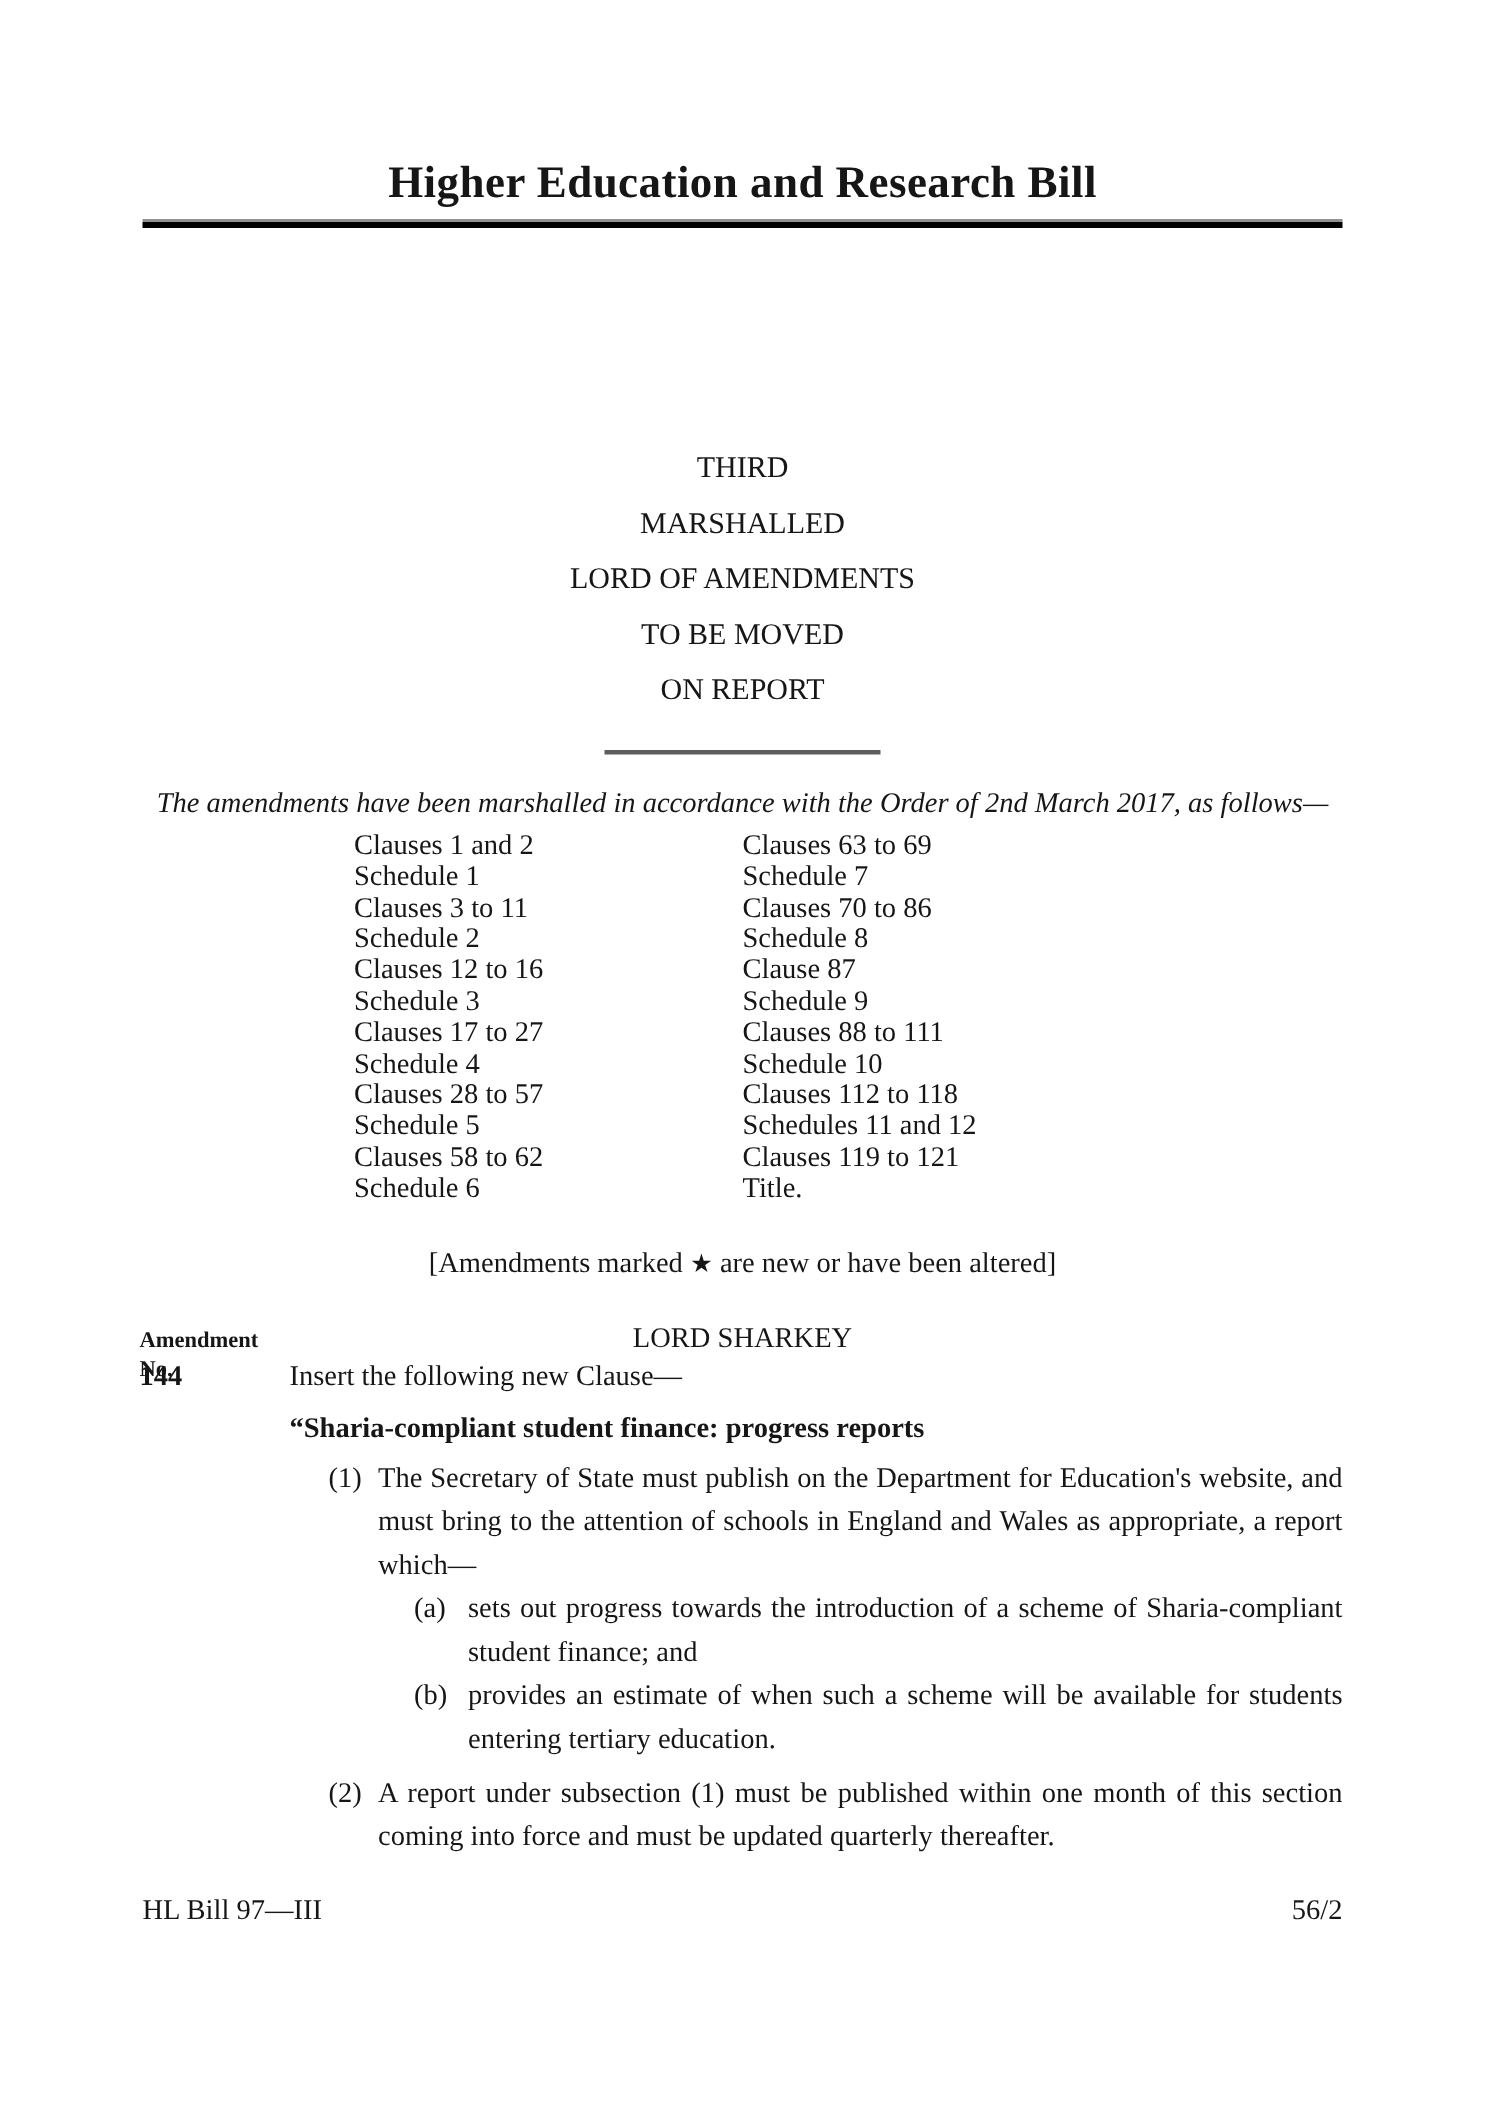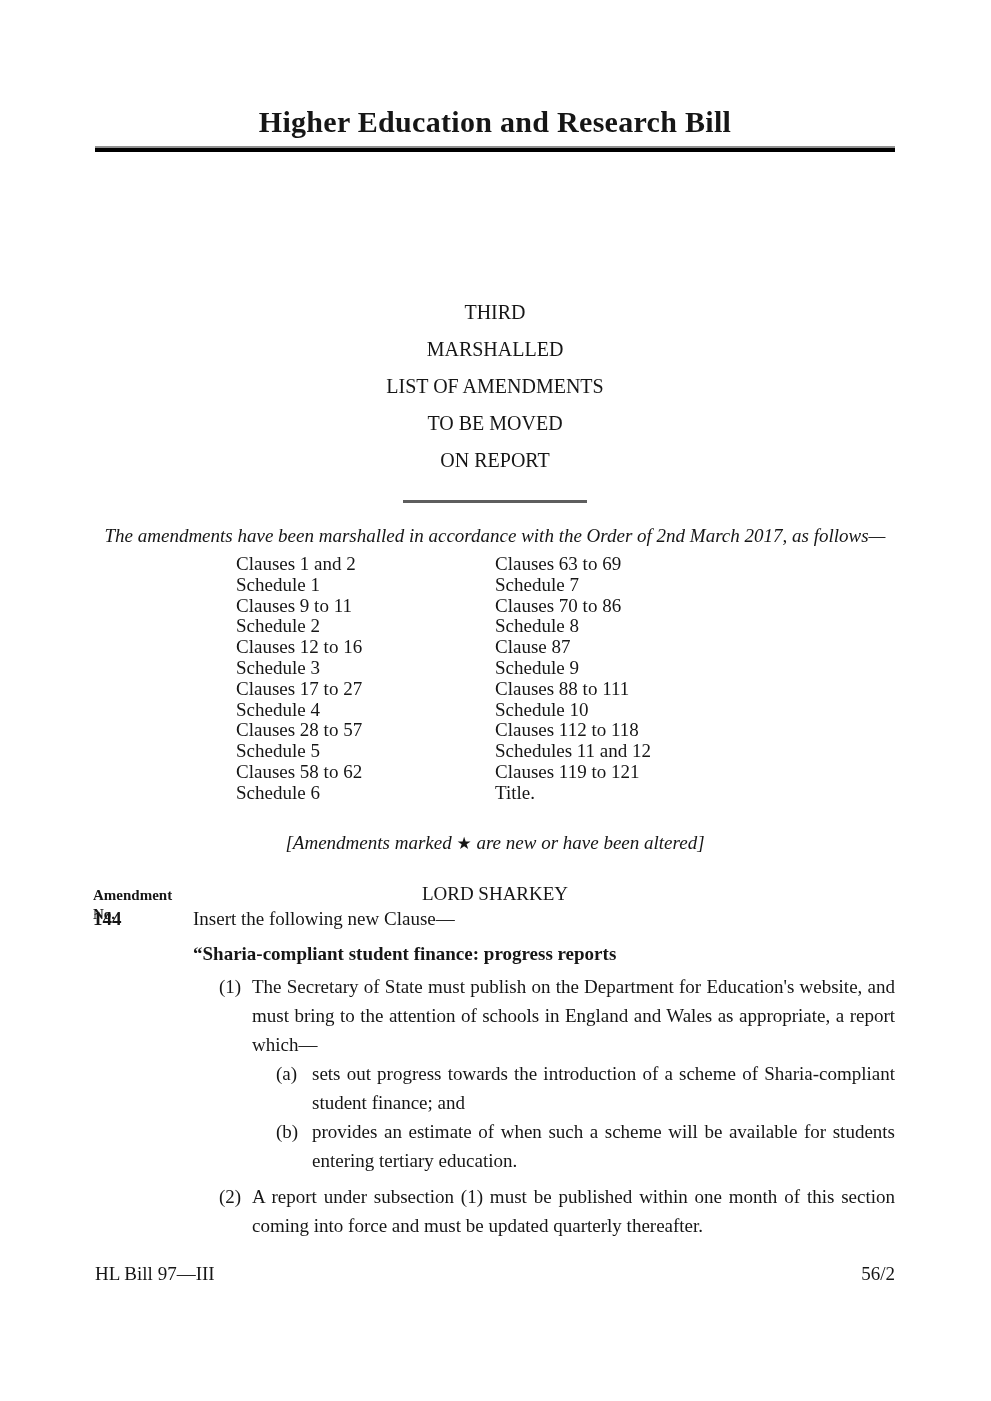"LIST OF AMENDMENTS" div.hline { text: LIST -> LORD }
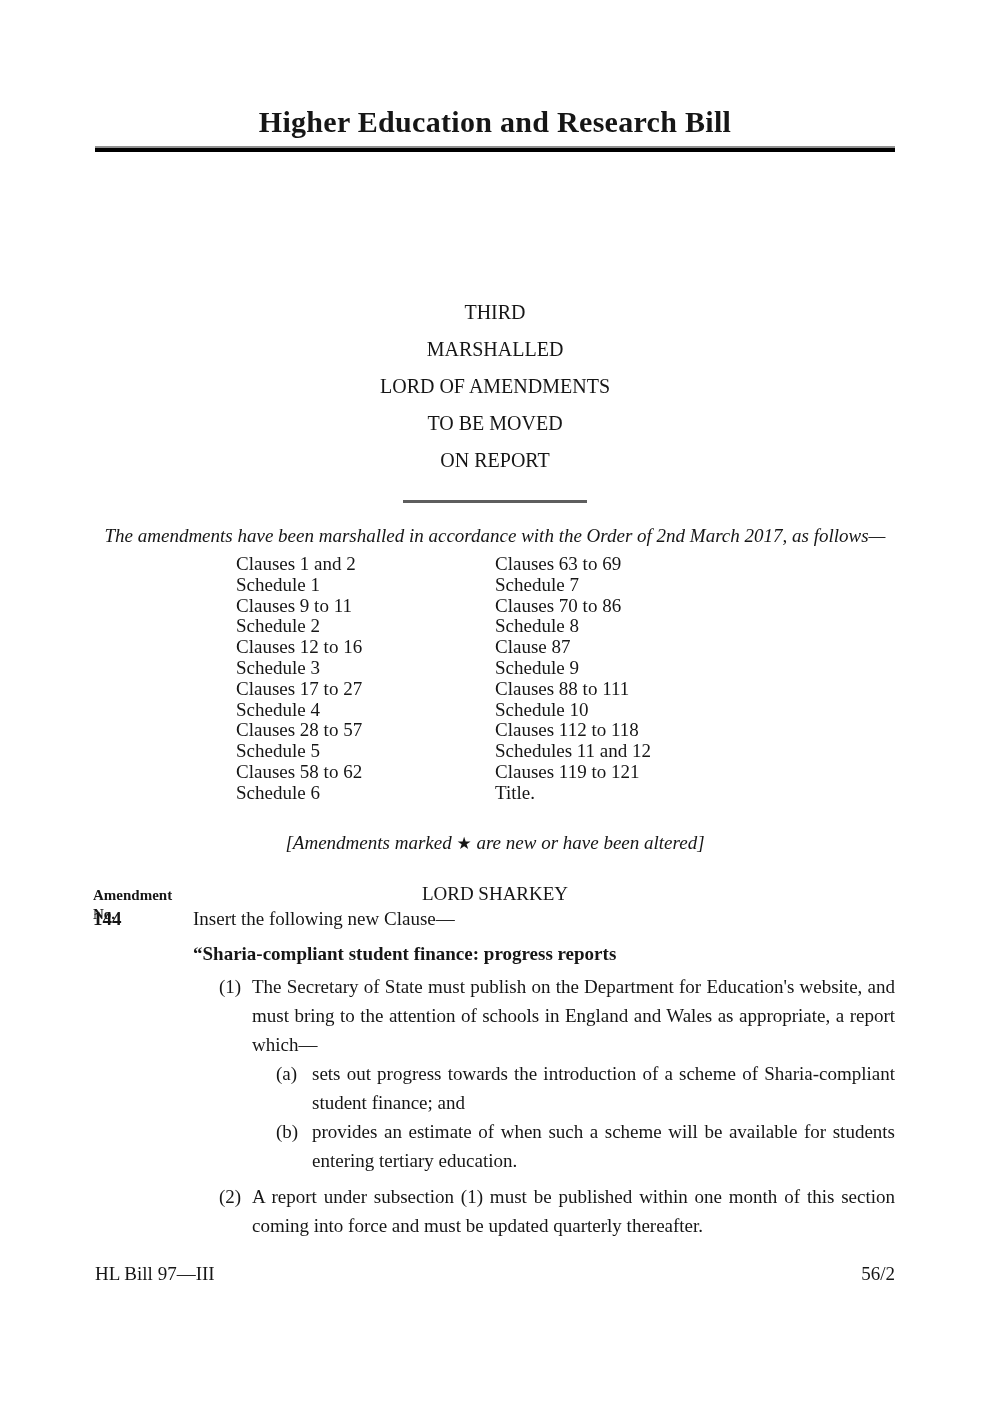"Clauses 9 to 11" div.order-item { text: 9 -> 3 }
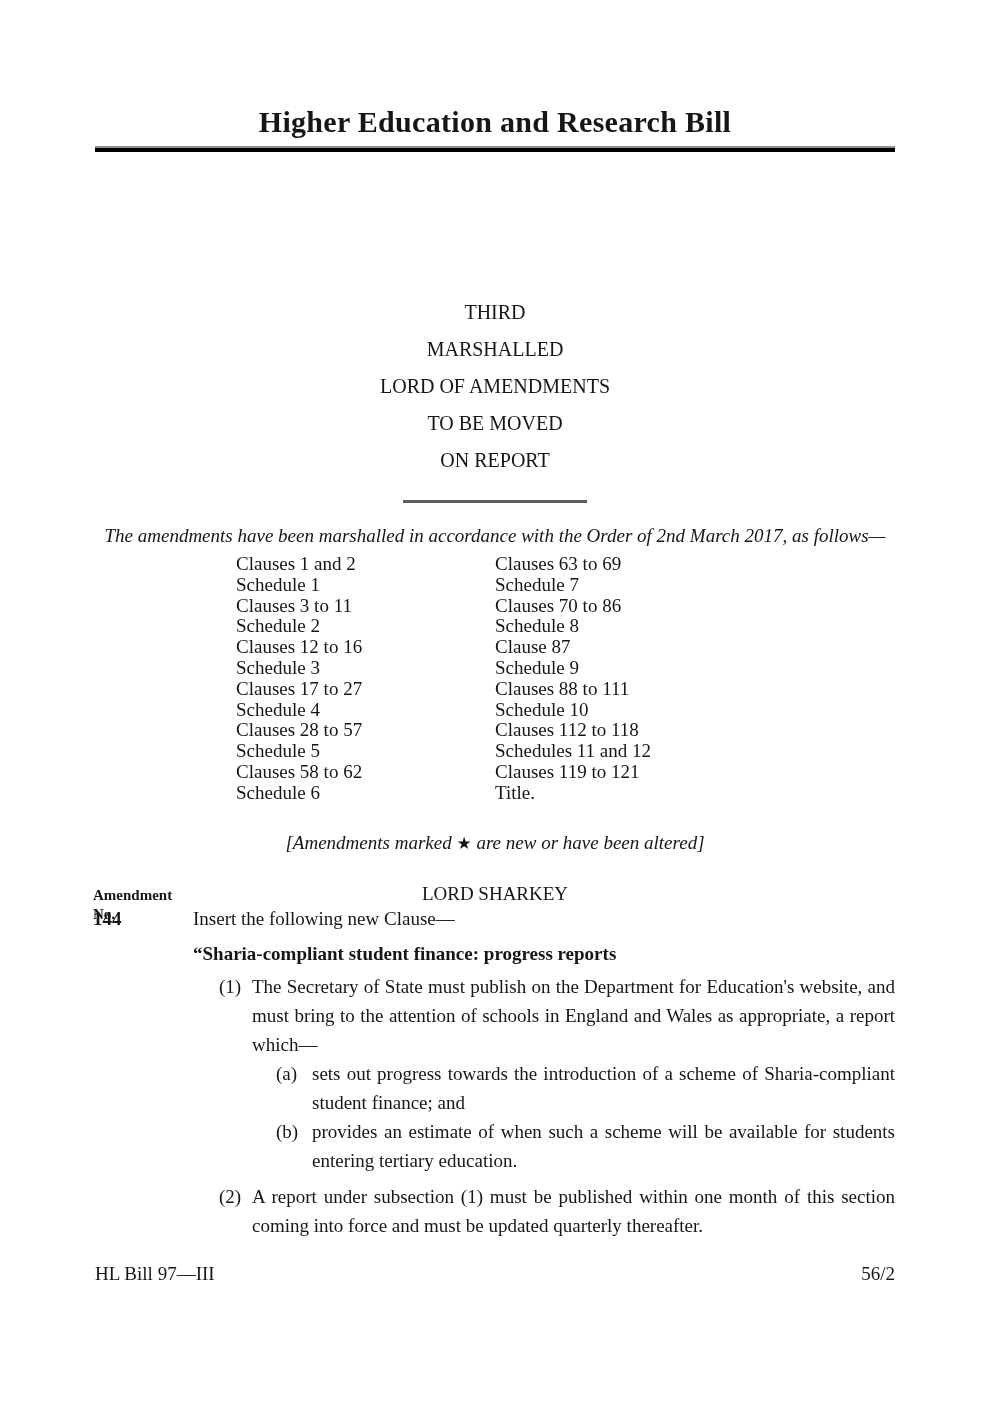"[Amendments marked" .star-note .it { font-style: italic -> none }
